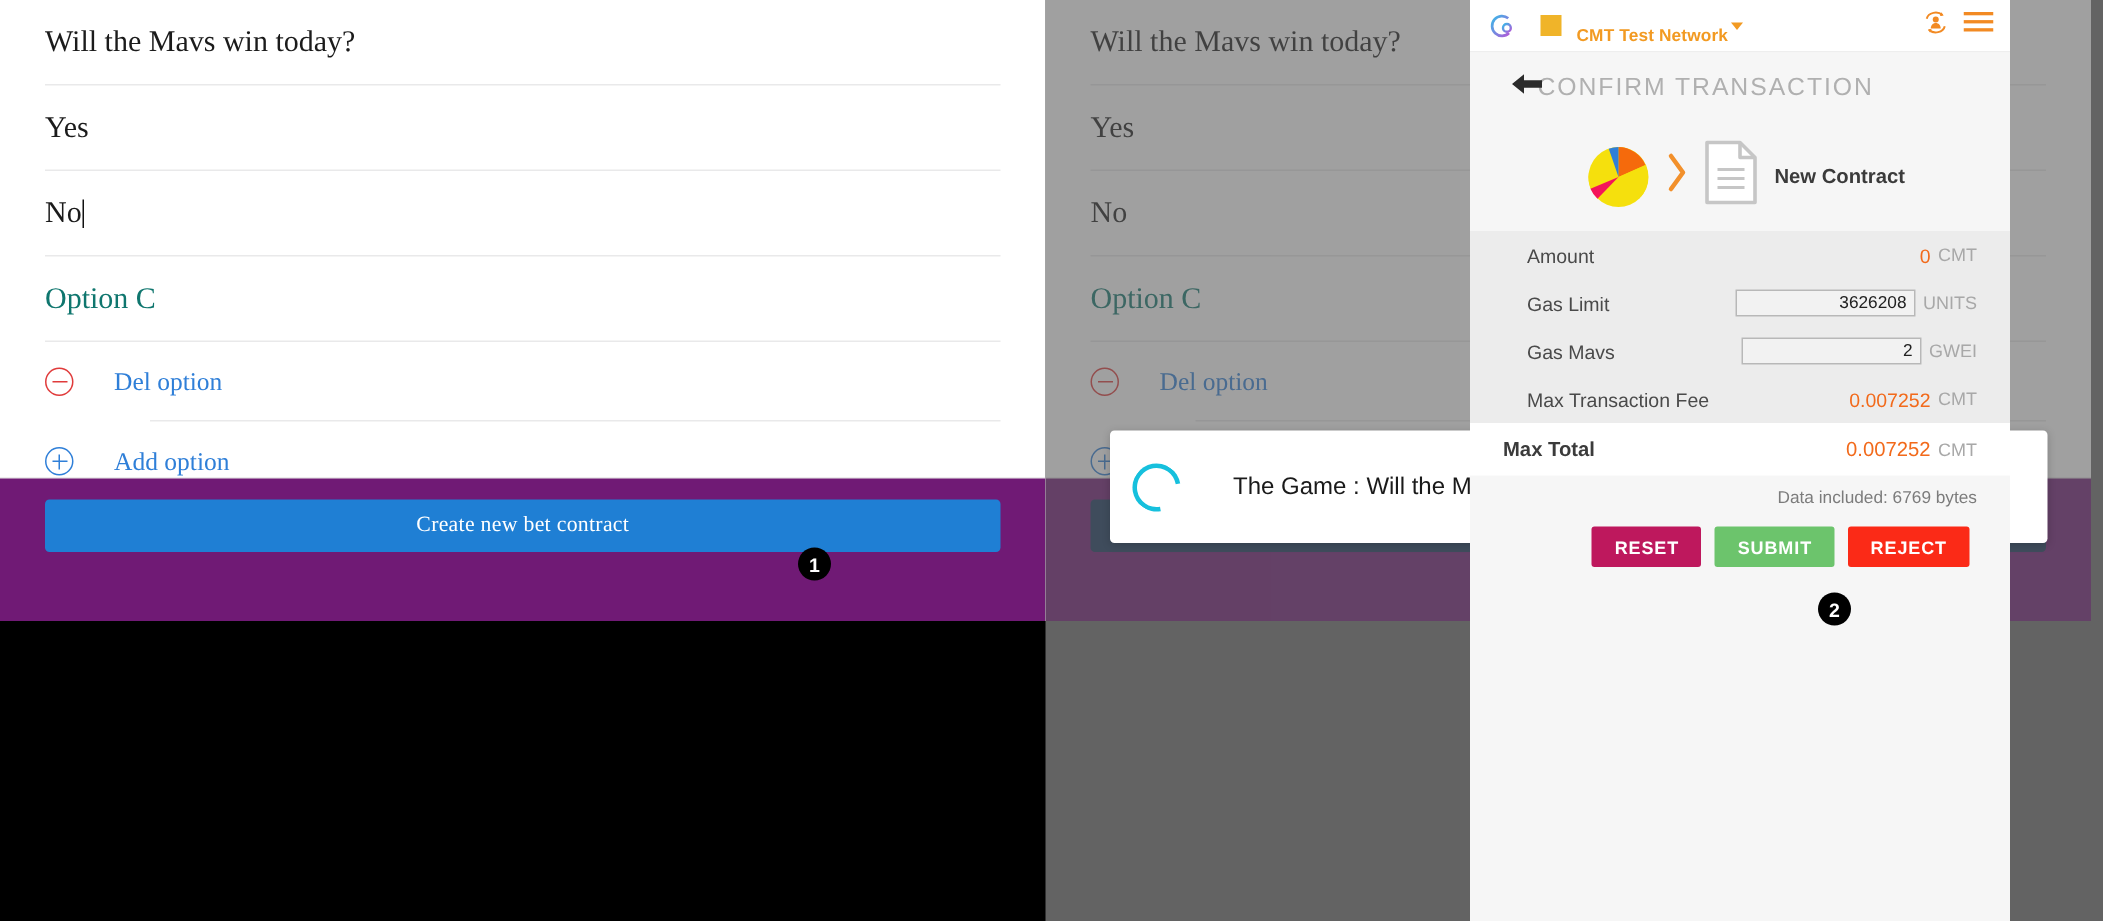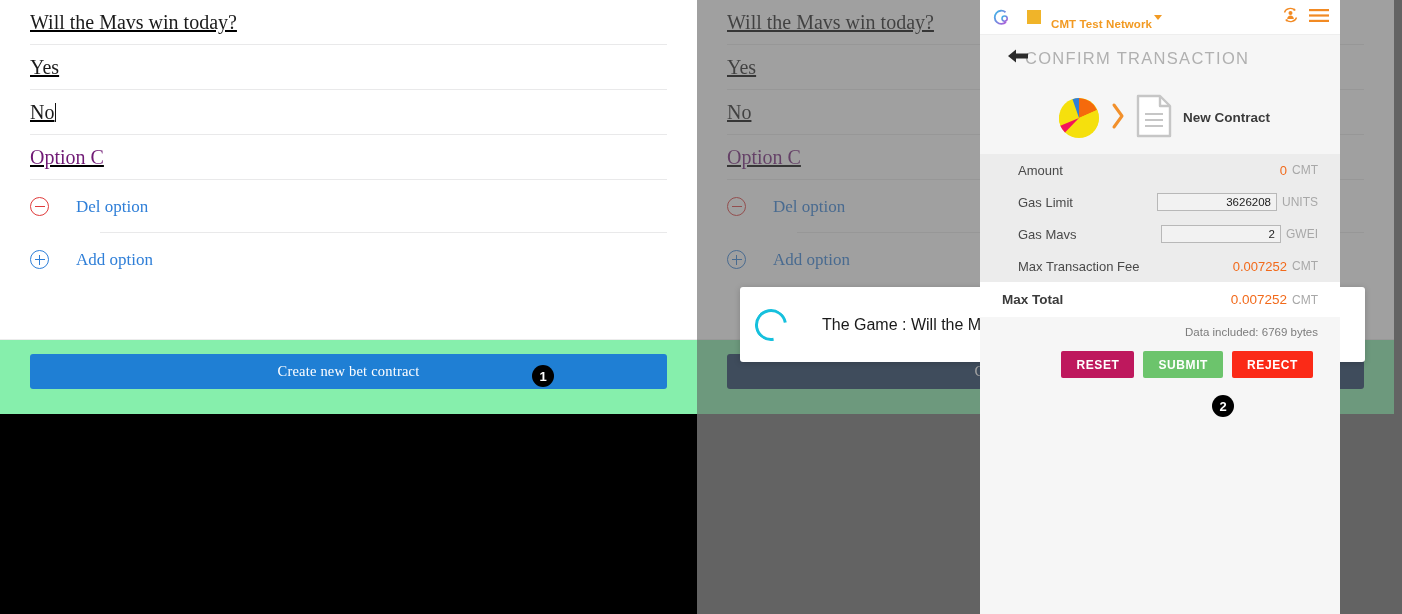"Will the Mavs win today?" .field { height: 45px -> 57px; text-decoration: underline -> none }
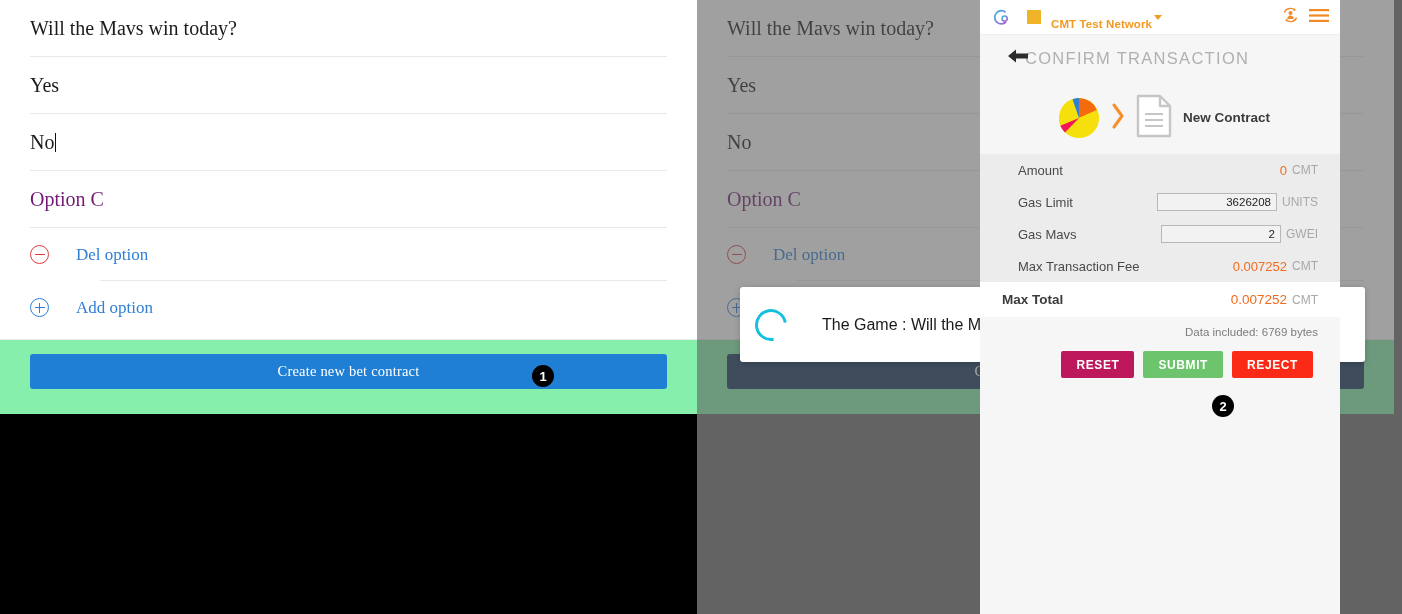"Option C" .field .ftext.placeholder { color: #701a75 -> #0f766e }
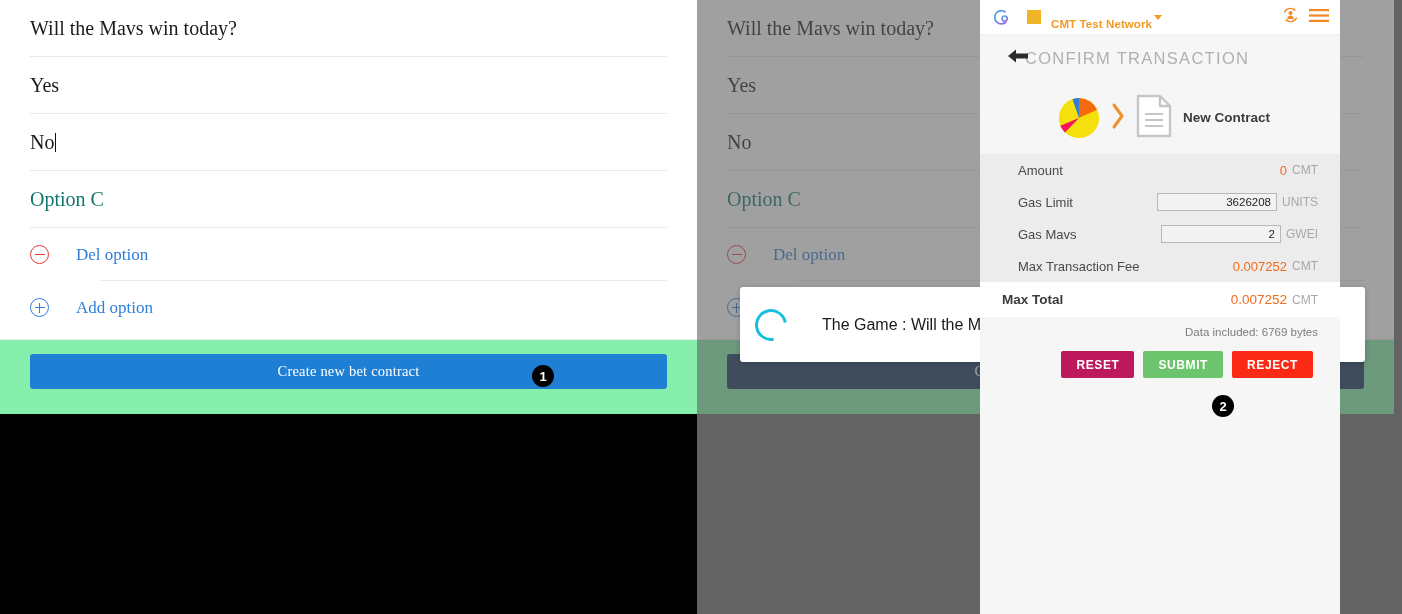"Create new bet contract" .footer-bar { background: #86efac -> #701a75; height: 75px -> 96px }
